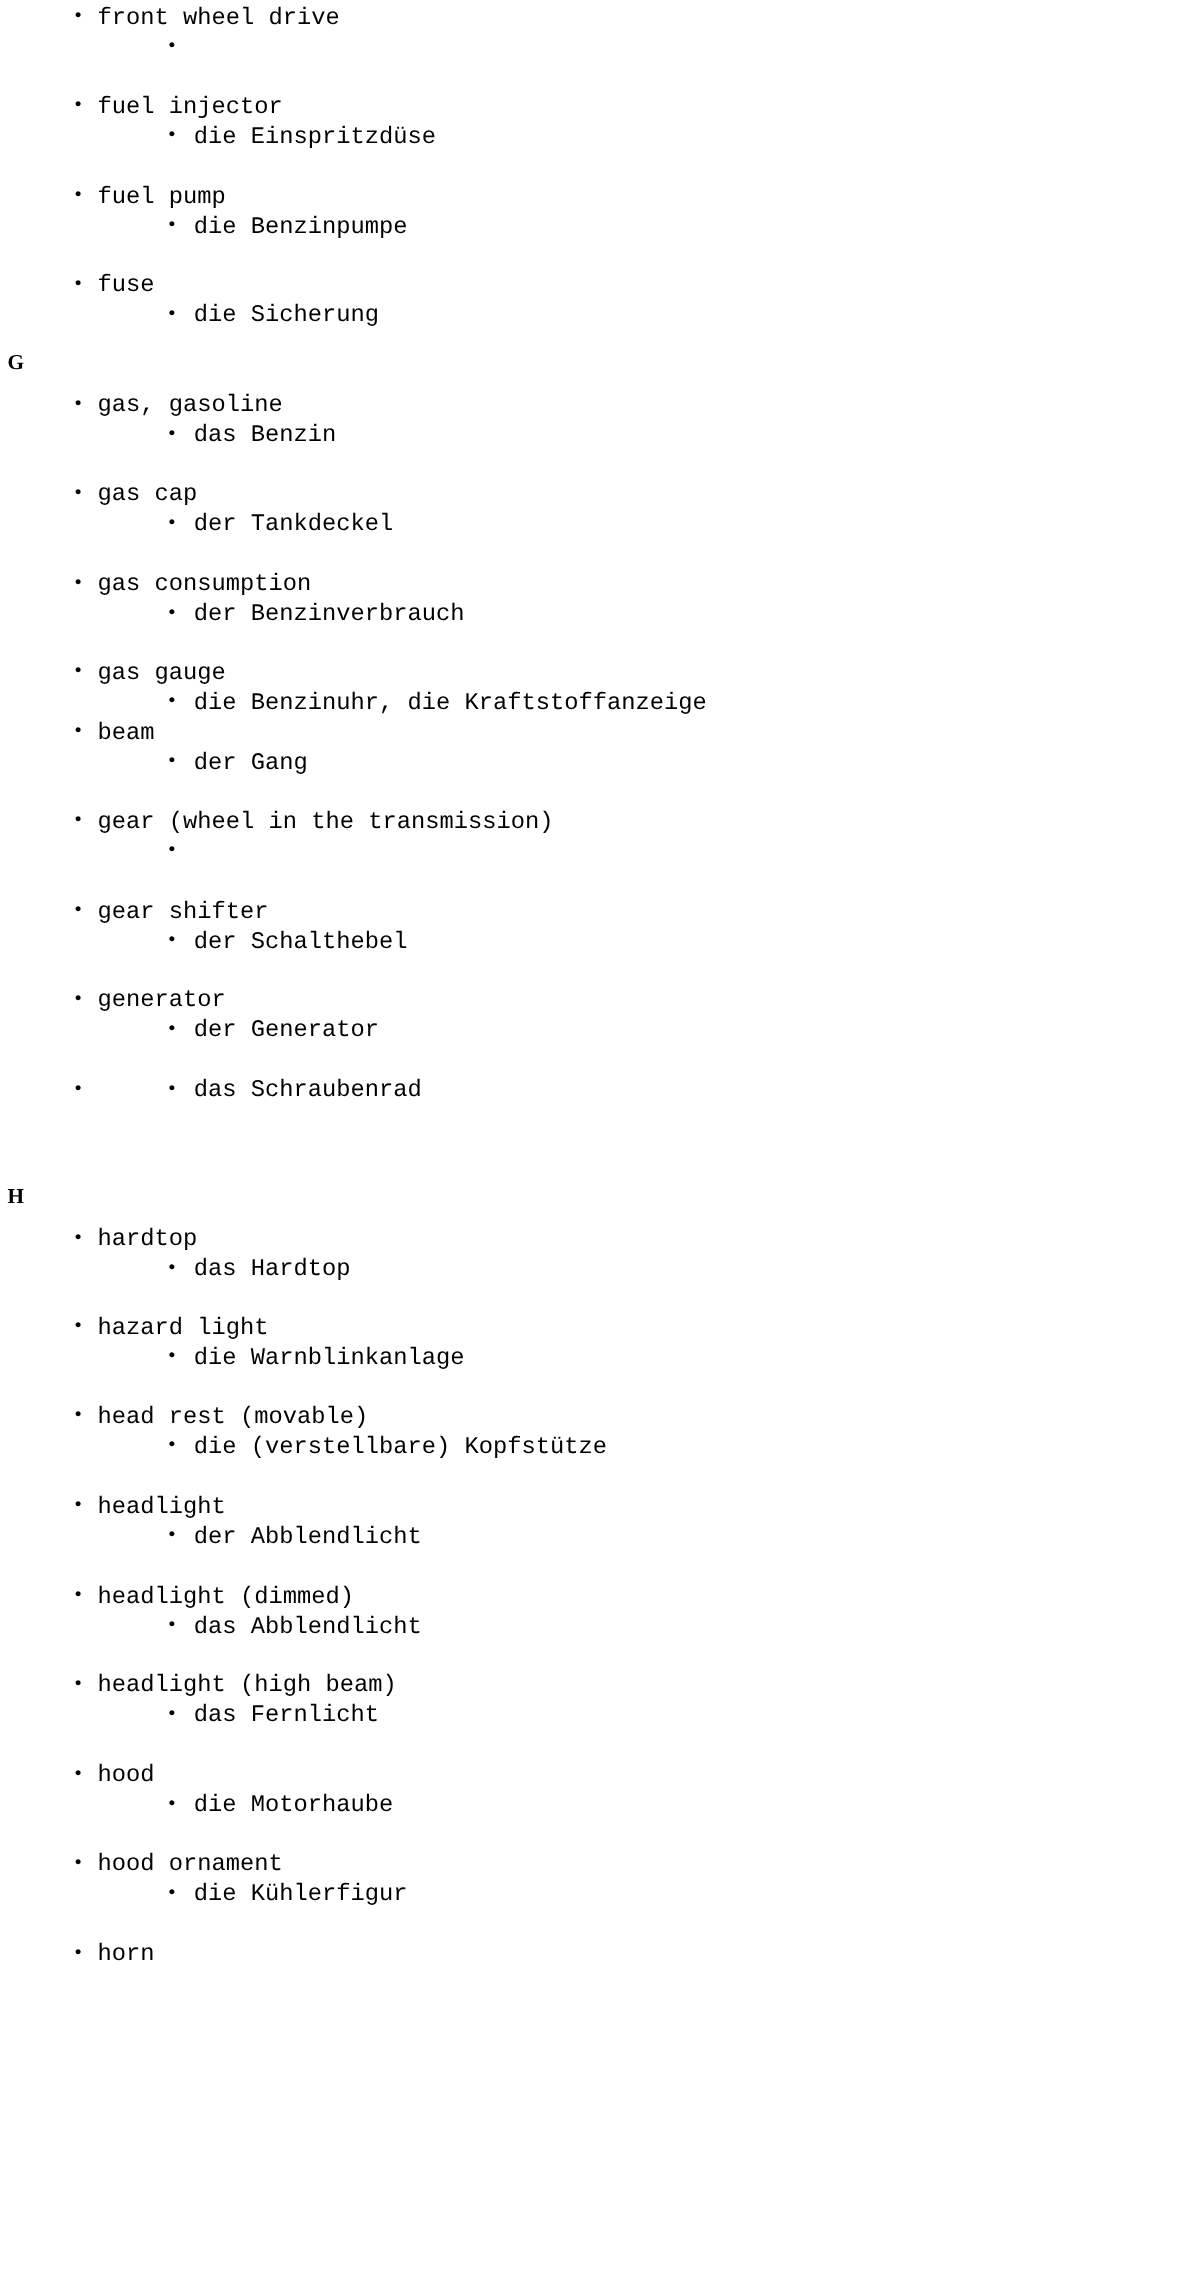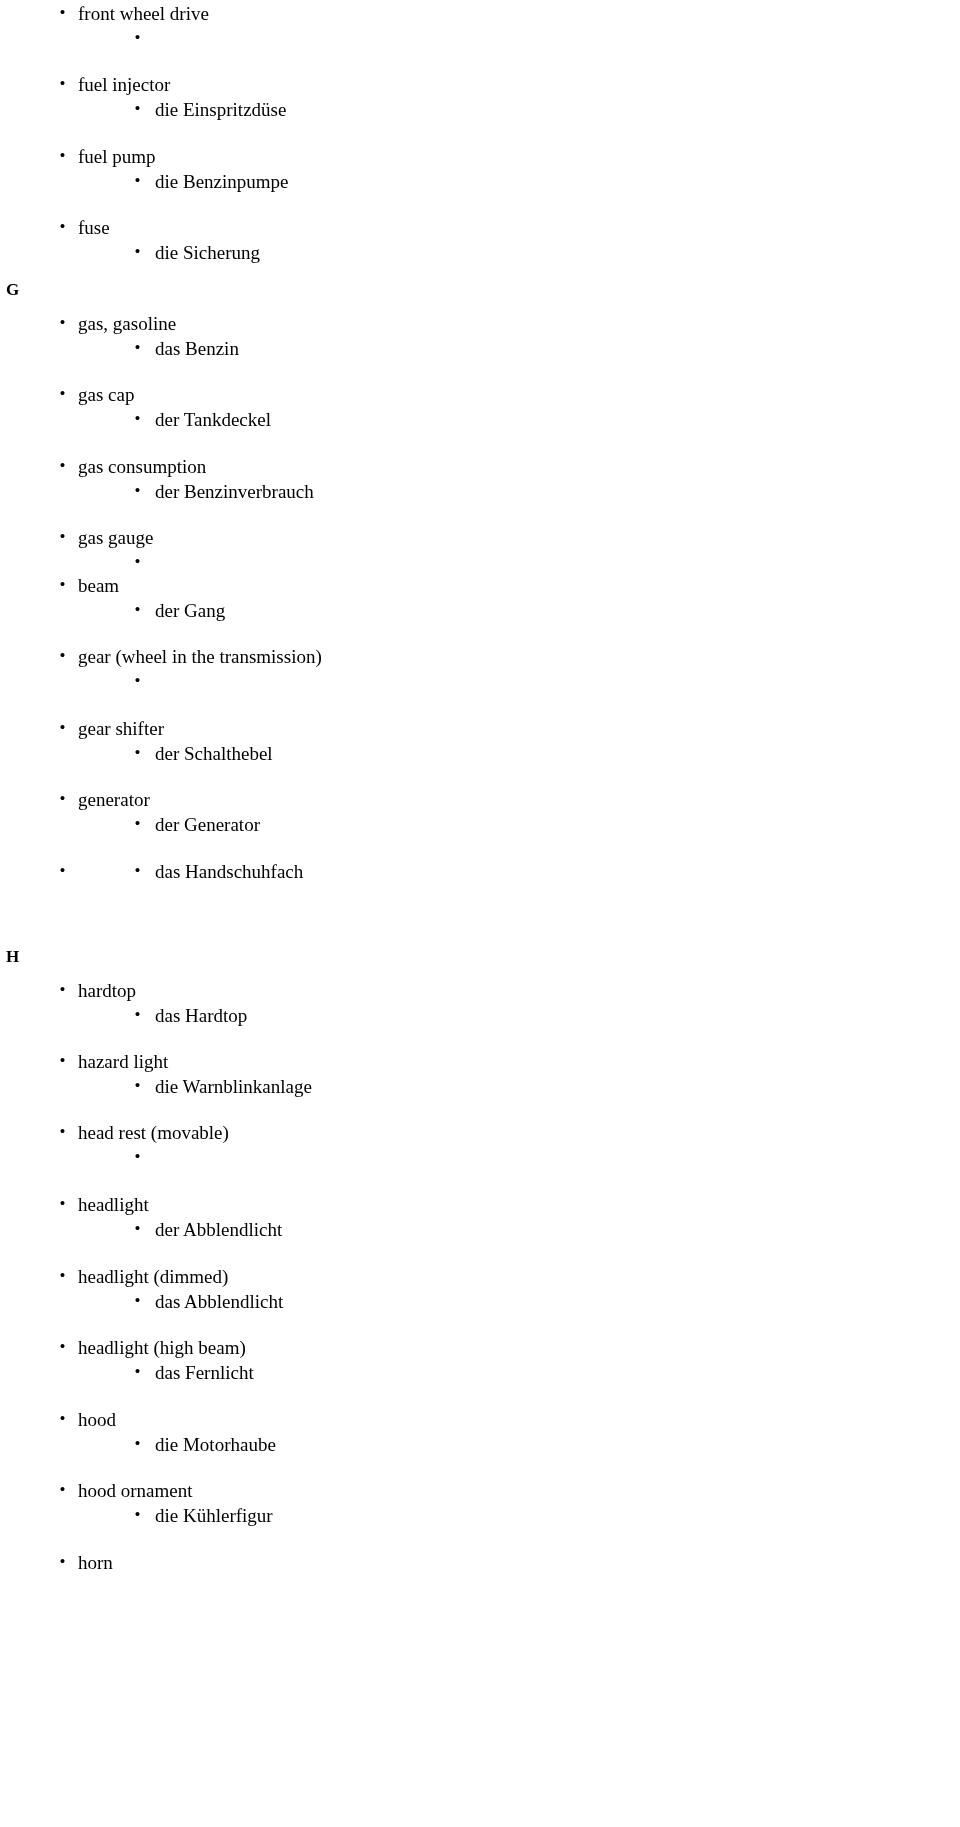"front wheel drive" .term-text, .def-text { font-family: Liberation Serif, serif -> none }
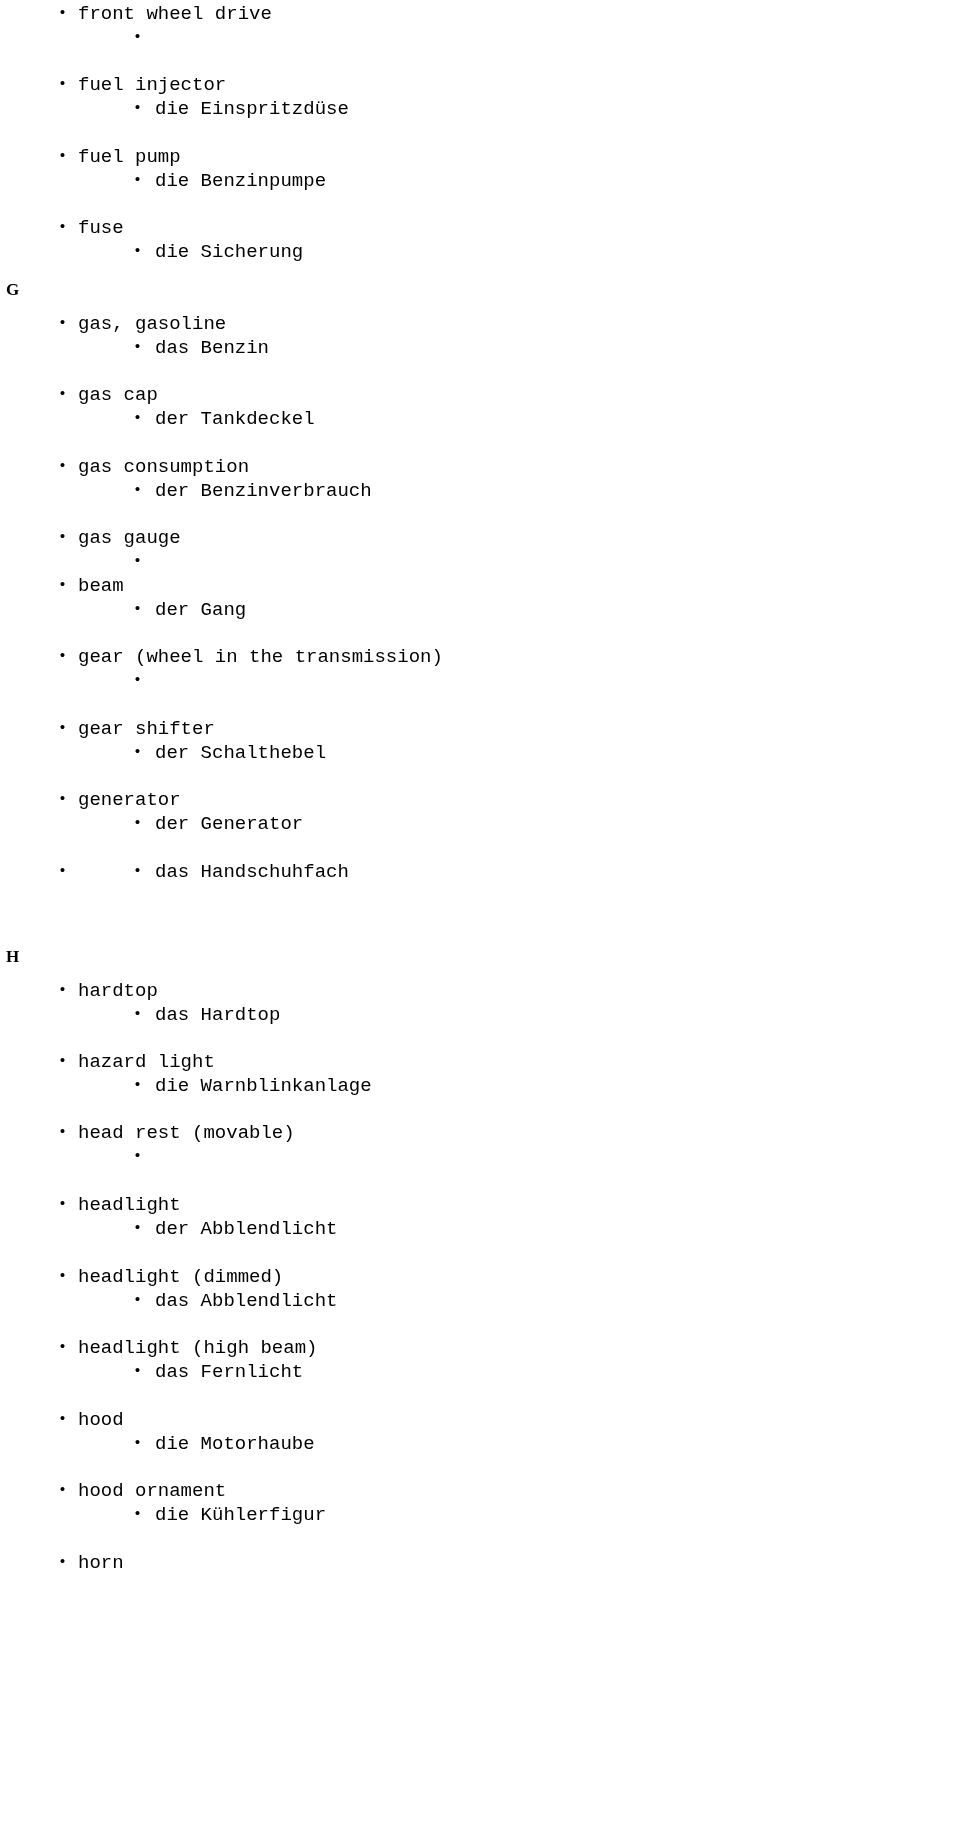"die Benzinuhr, die Kraftstoffanzeige" span.def-text { html: none -> <span>die Benzinuhr, die Kraftstoffanzeige</span> }
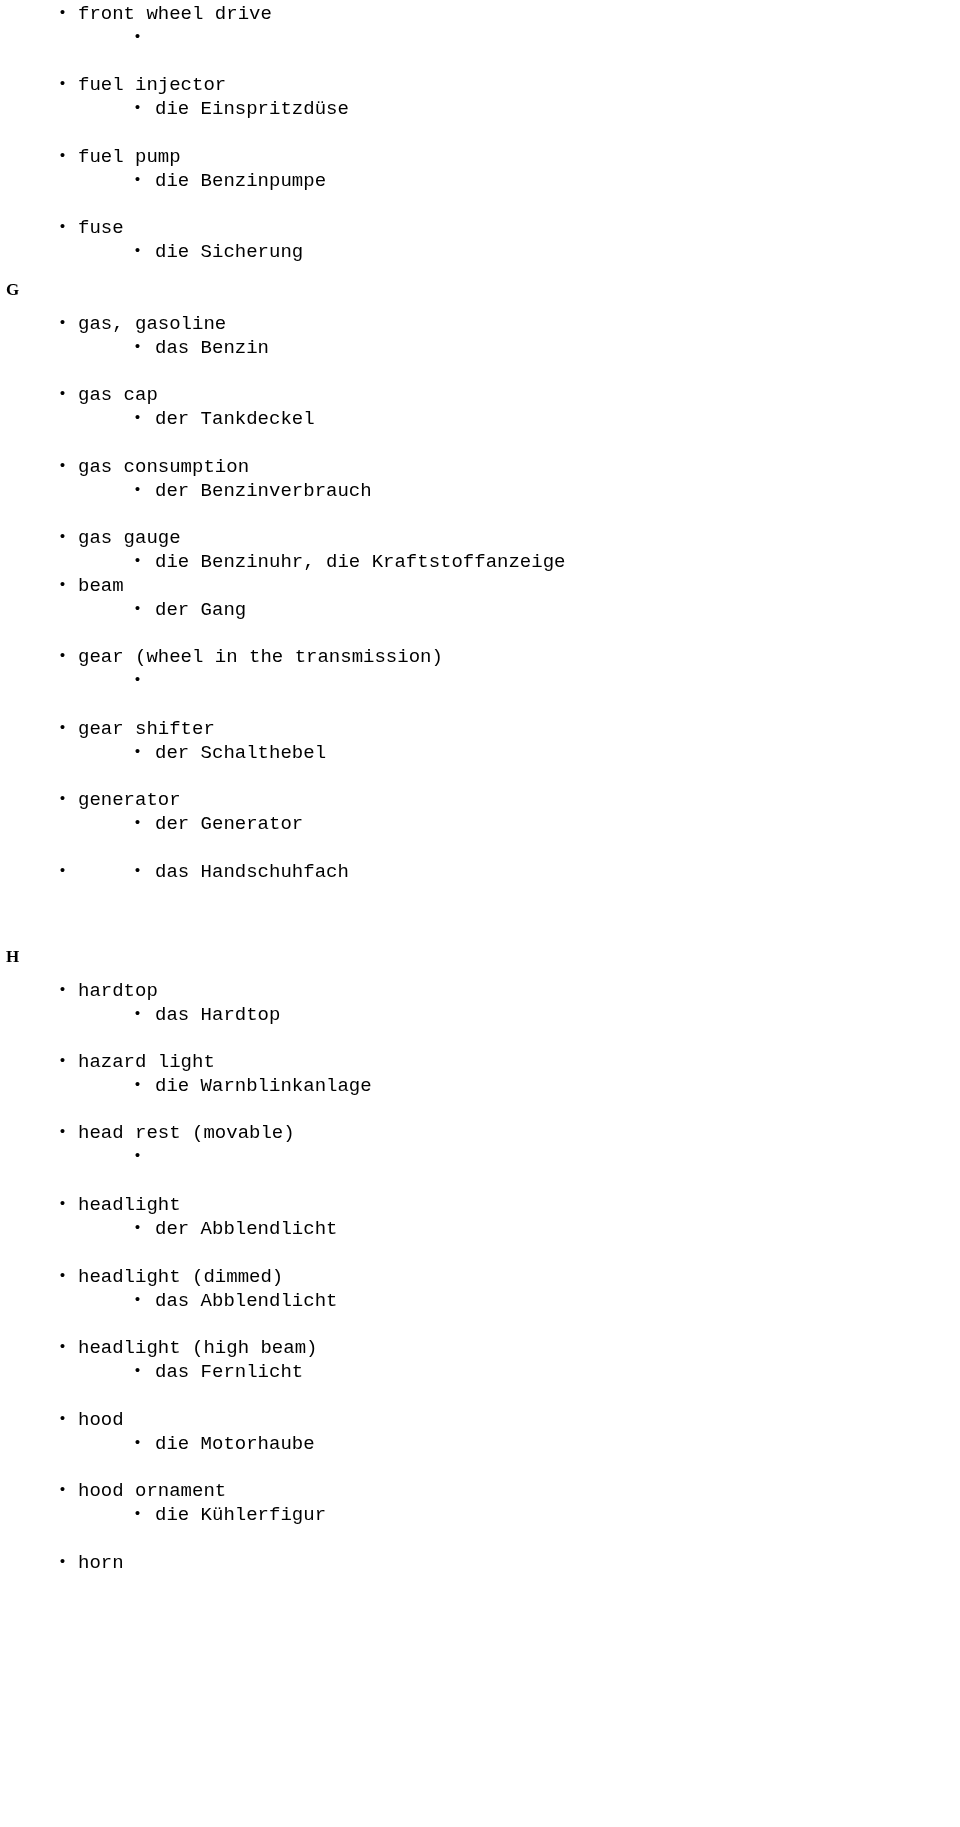"das Handschuhfach" span.def-text { text: Handschuhfach -> Schraubenrad }
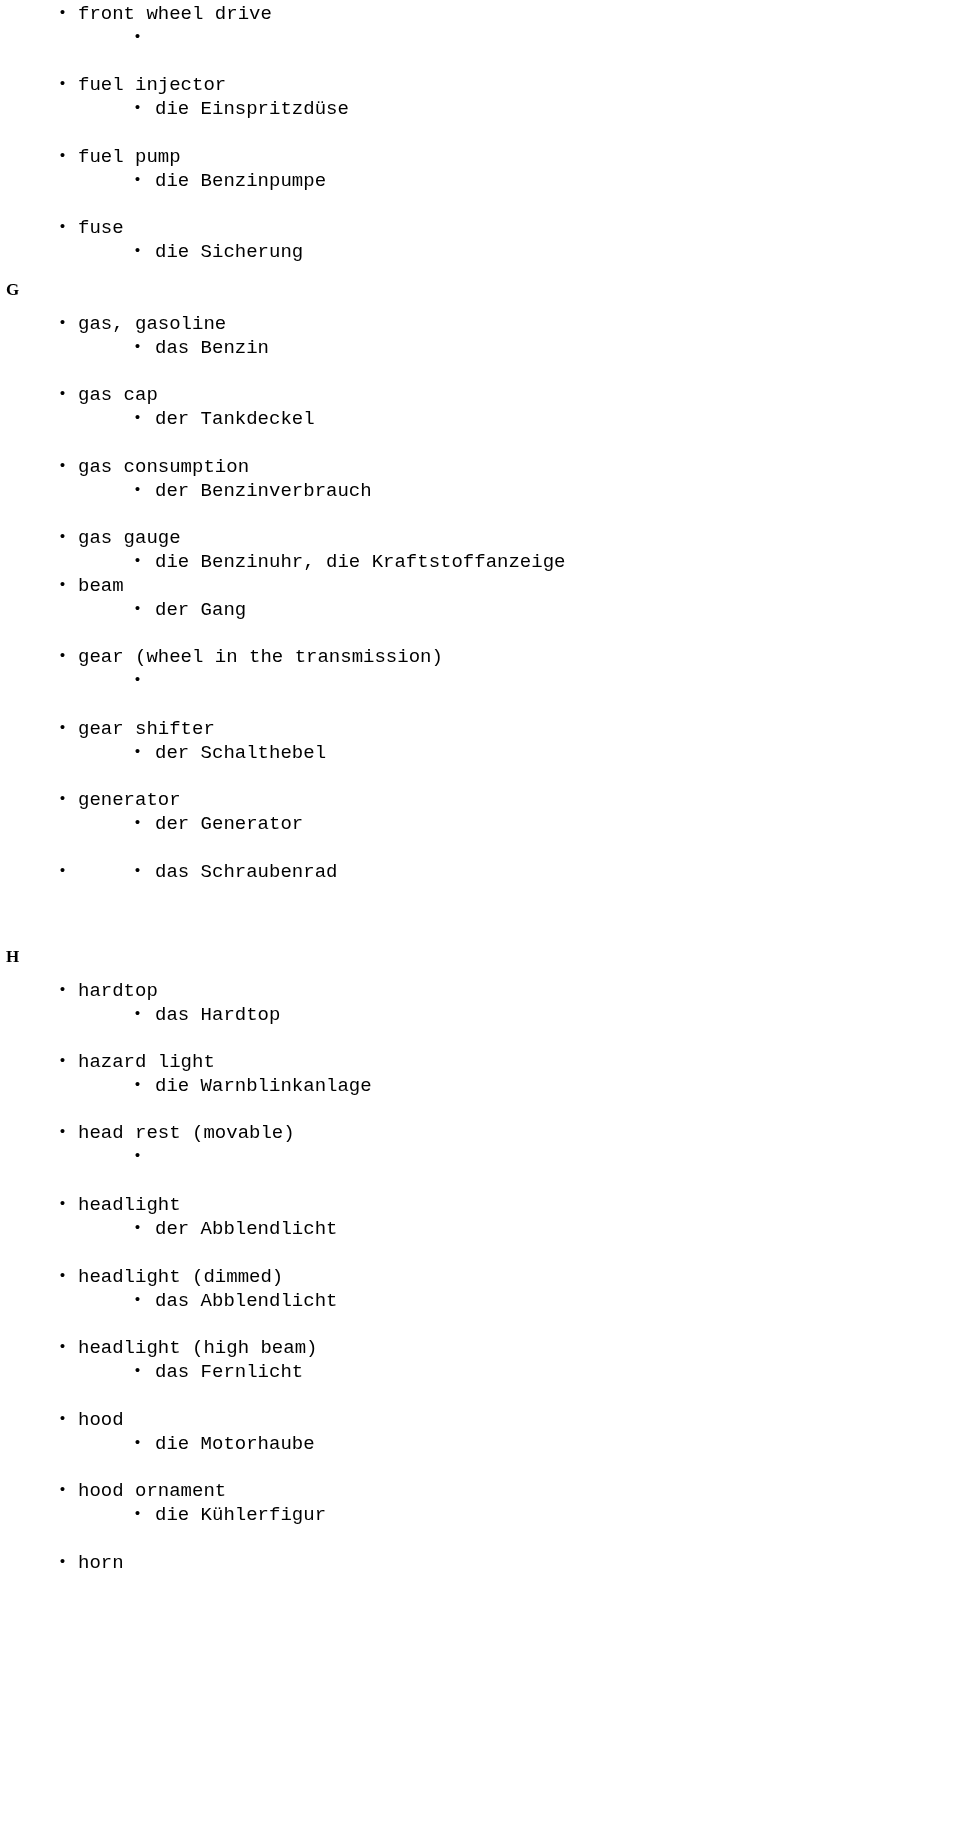"die (verstellbare) Kopfstütze" span.def-text { html: none -> <span>die (verstellbare) Kopfstütze</span> }
